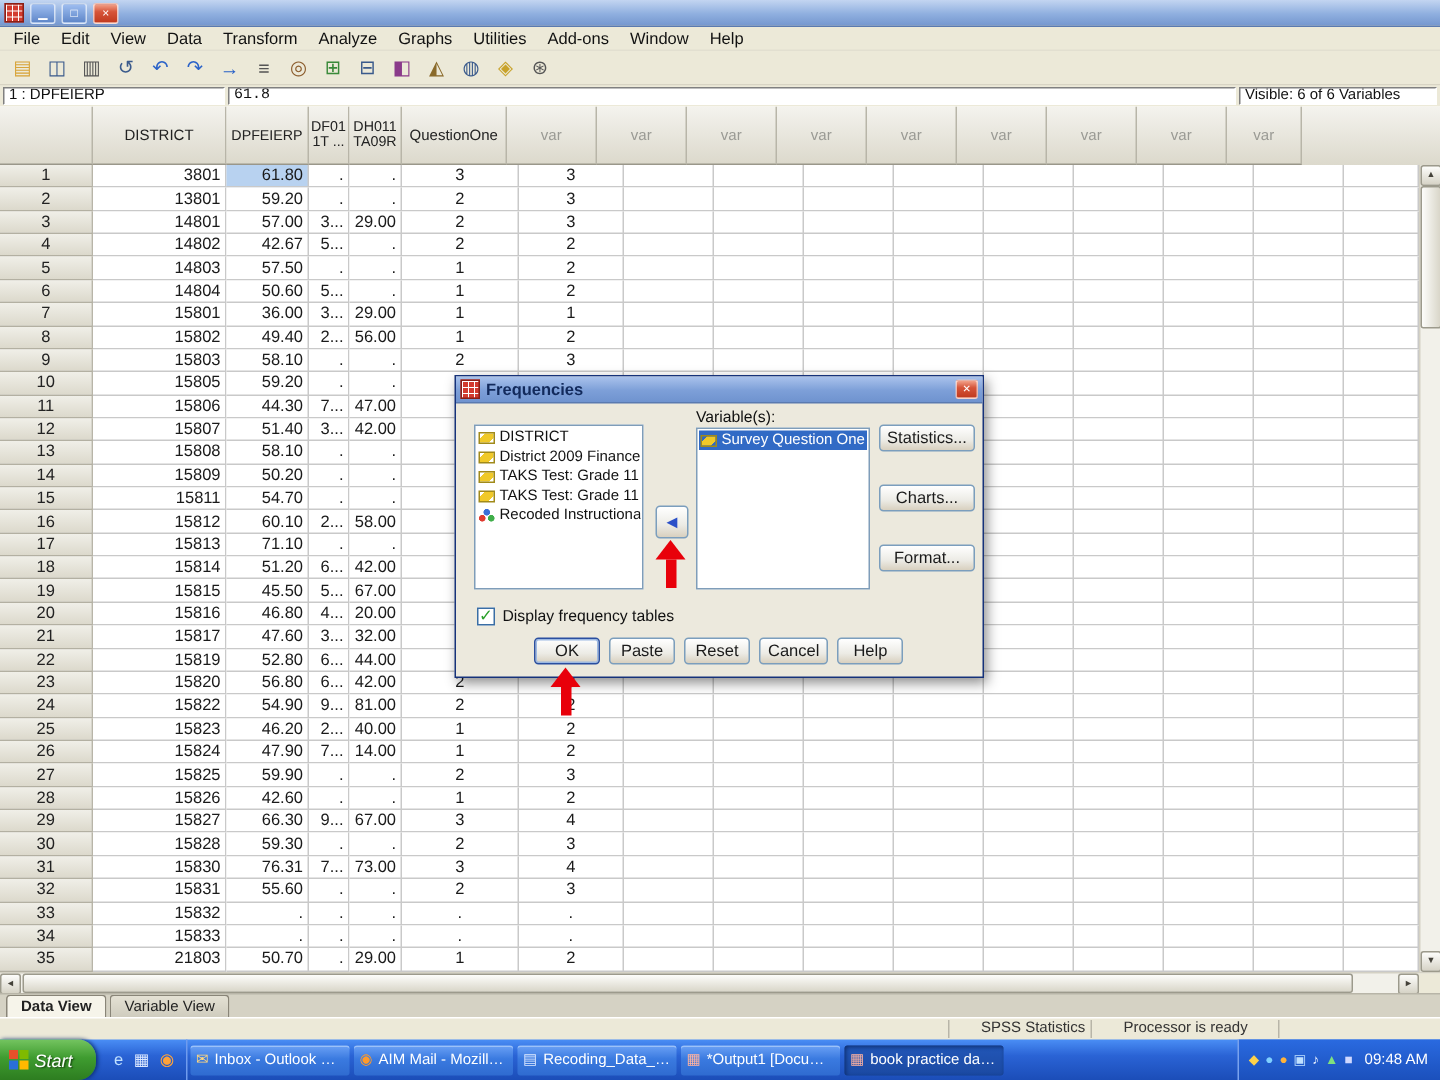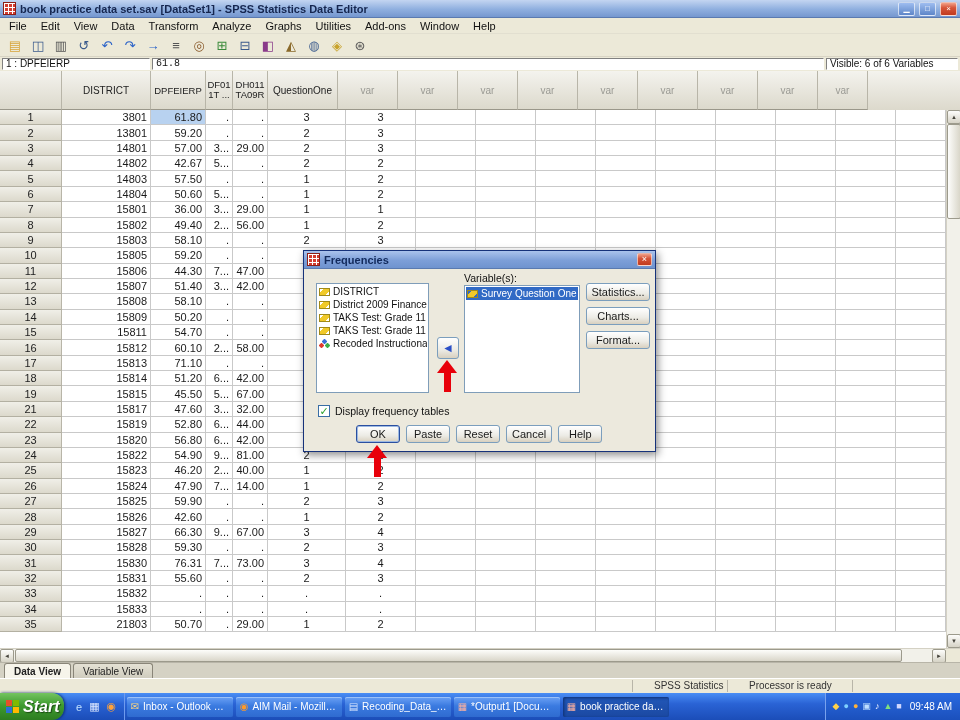"book practice data set.sav [DataSet1]" span.title { html: <span>book practice data set.sav [DataSet1] - SPSS Statistics Data Editor</span> -> none }
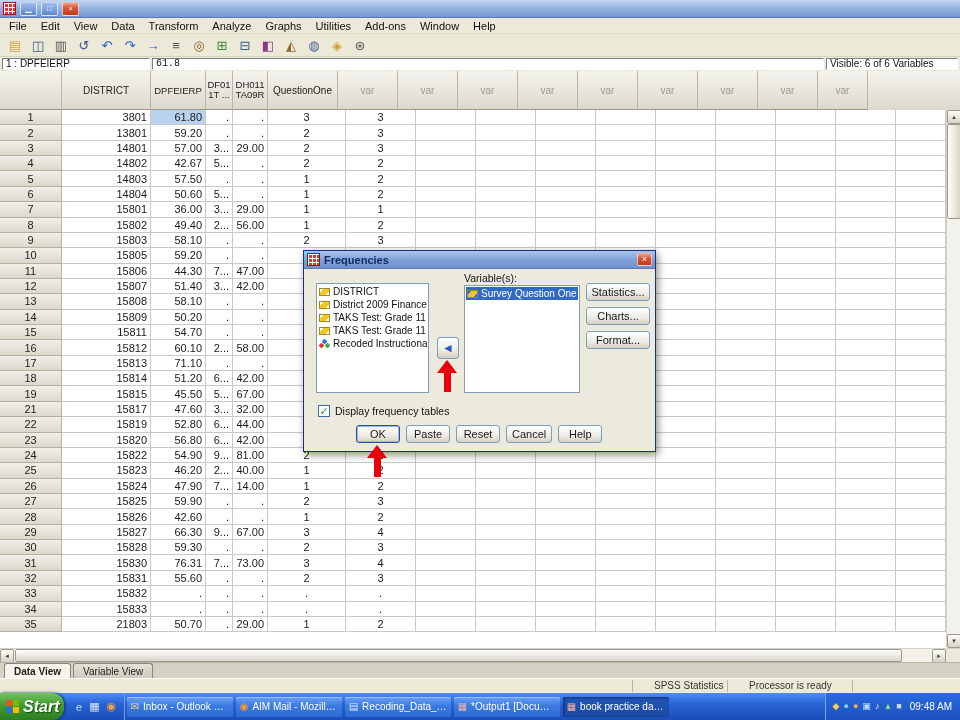"Statistics..." .side-btns { gap: 6px -> 22px }
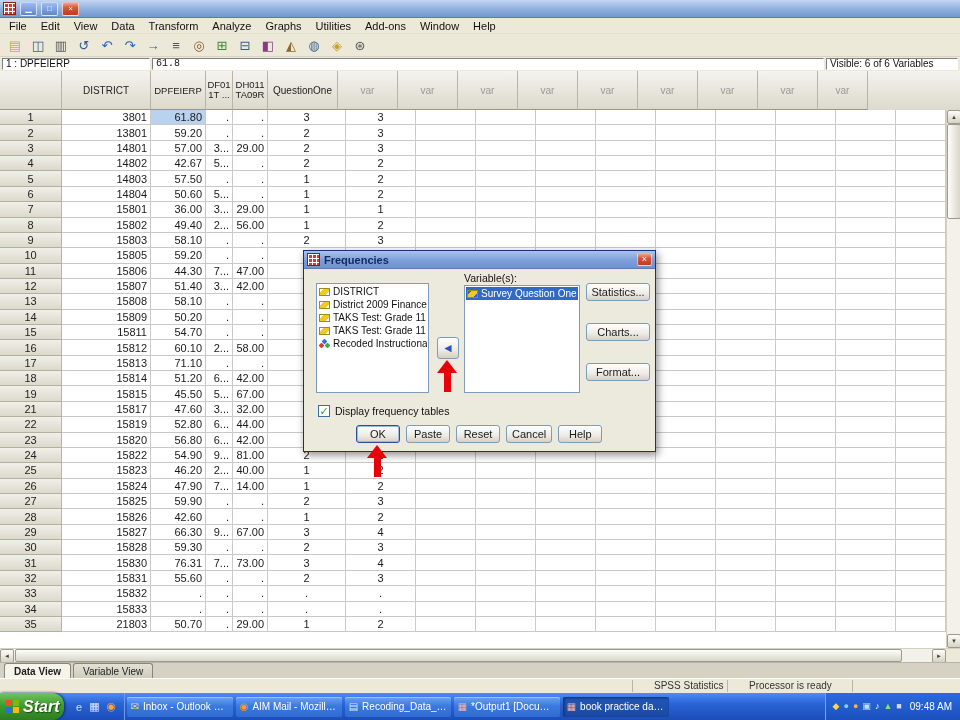"20" div.grid-row { html: none -> <div> <div>20</div> <div>15816</div> <div>46.80</div> <div>4...</div> <div>20.00</div> <div></div> <div></div> <div></div> <div></div> <div></div> <div></div> <div></div> <div></div> <div></div> <div></div> <div></div> </div> }
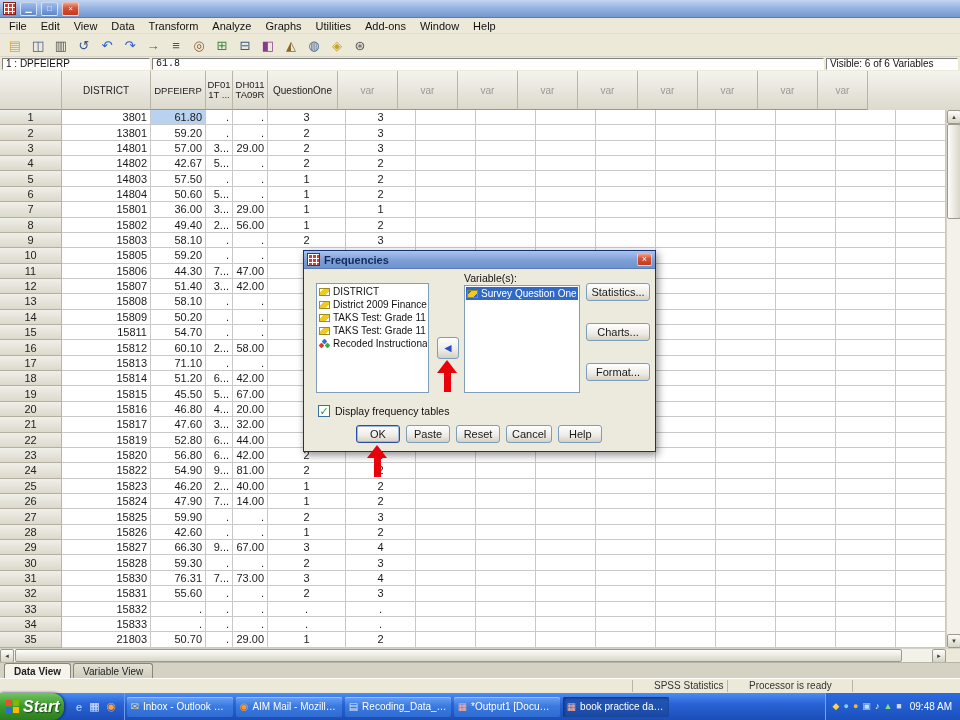"Start" .start-btn { font-size: 16px -> 12px; font-weight: bold -> normal }
